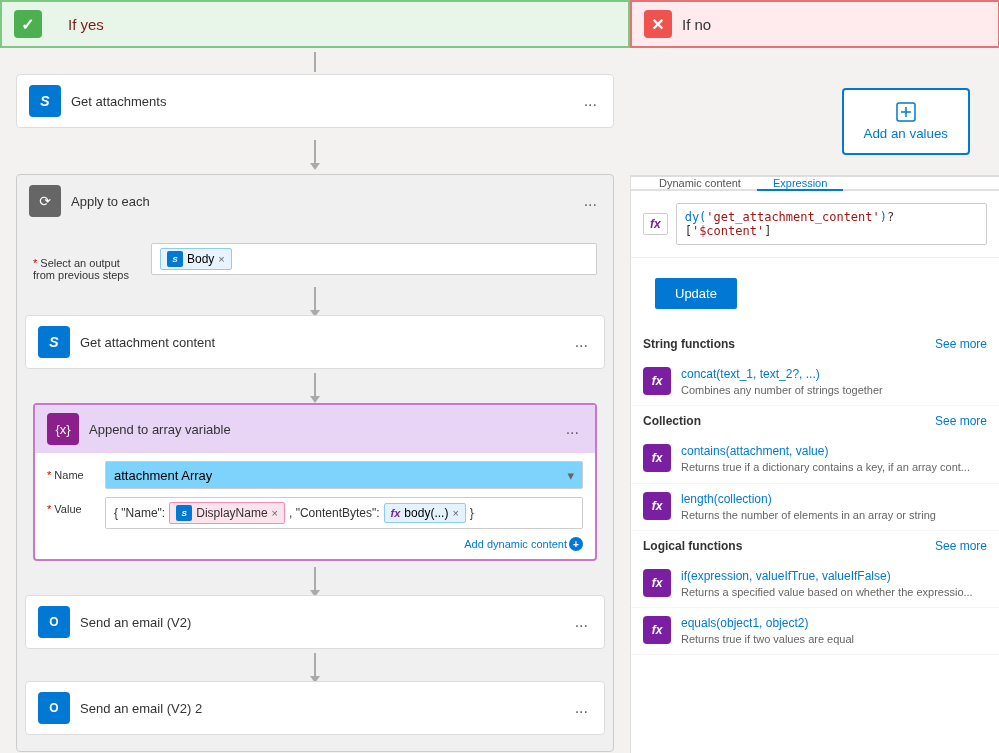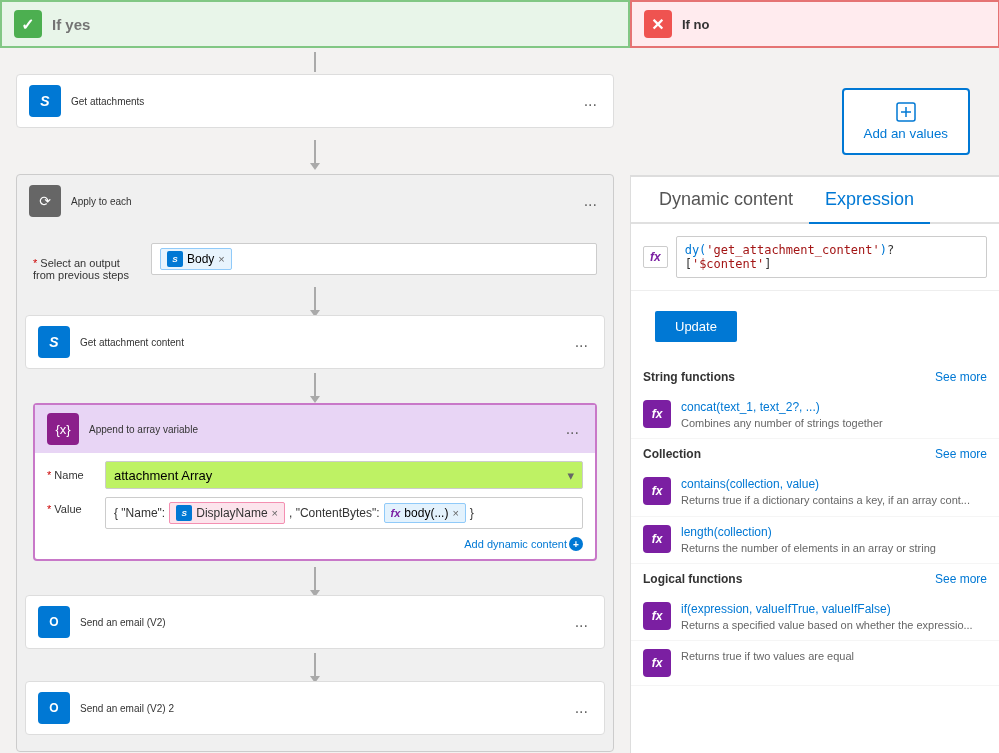"If yes" .if-yes-label { color: #737373 -> #7f1d1d; font-weight: 700 -> 400; margin-left: none -> 16px }
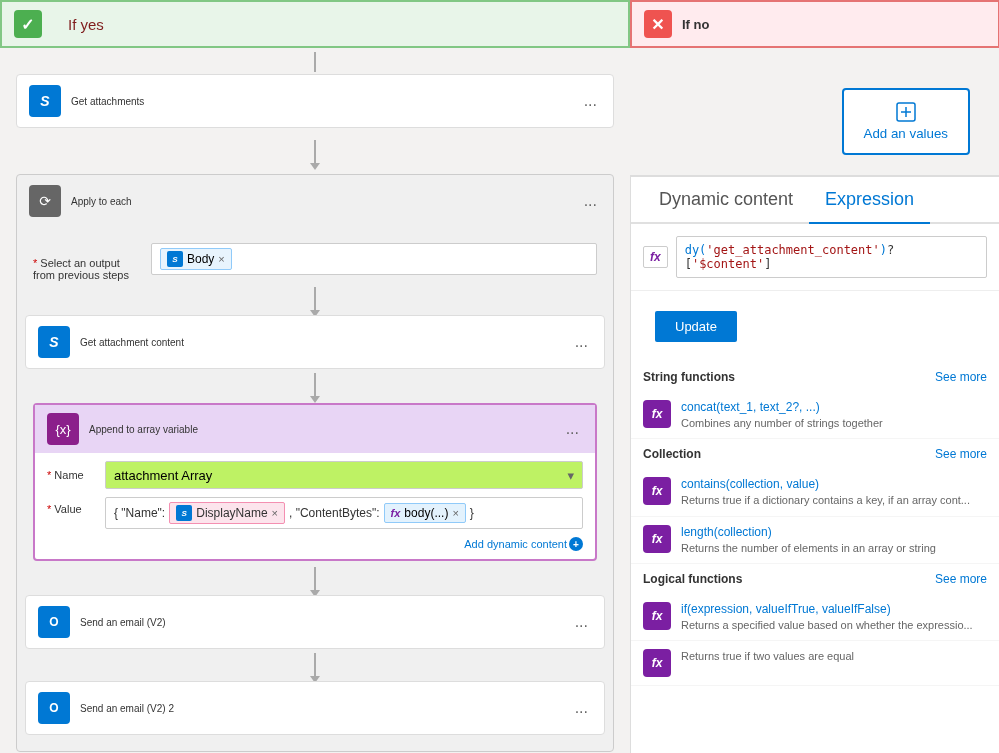"If no" .if-no-label { font-size: 13px -> 15px; font-weight: 700 -> 400 }
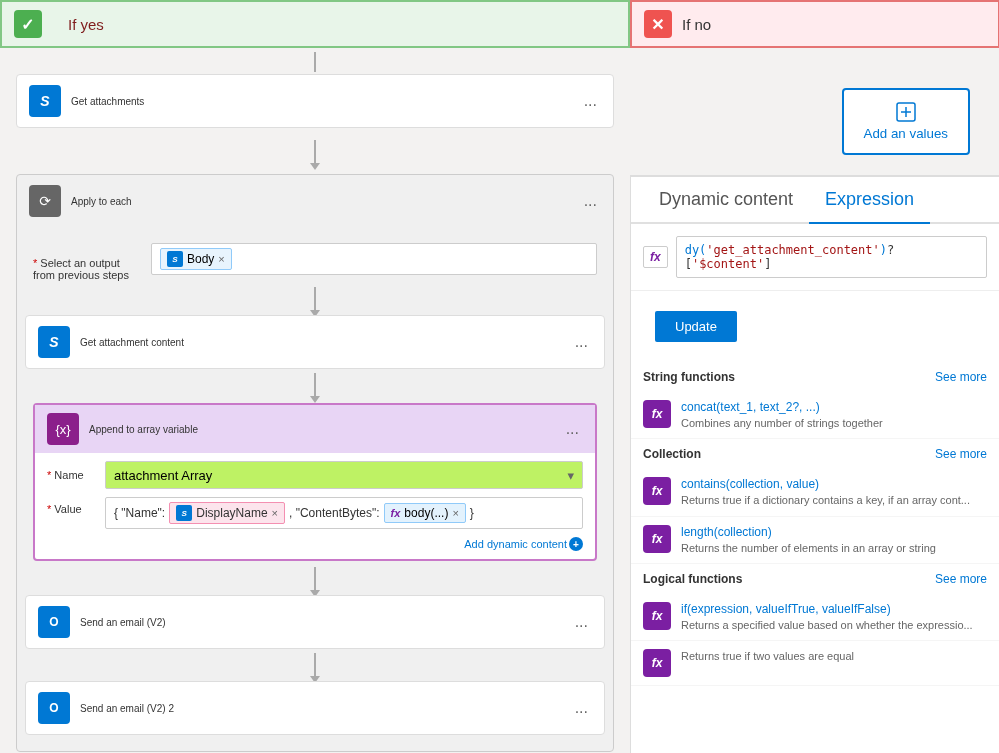"Get attachments" .flow-card-title { font-size: 10px -> 13px }
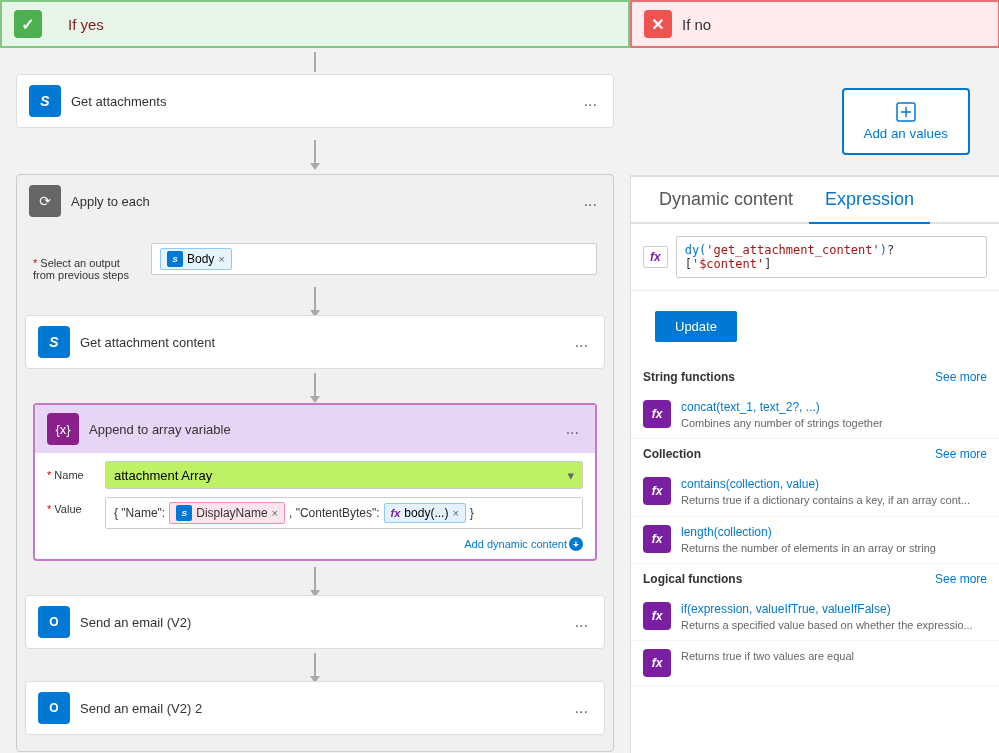"Dynamic content" .panel-tab { font-size: 18px -> 11px; padding: 12px 16px -> 0 16px }
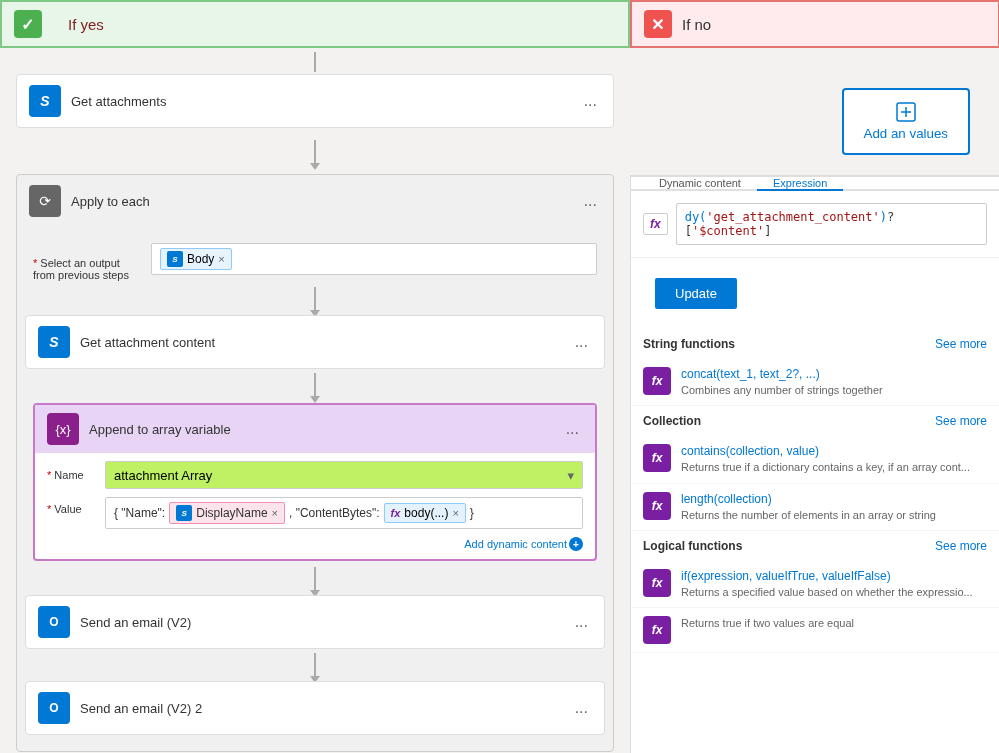"contains(collection, value)" div.function-name { text: collection -> attachment }
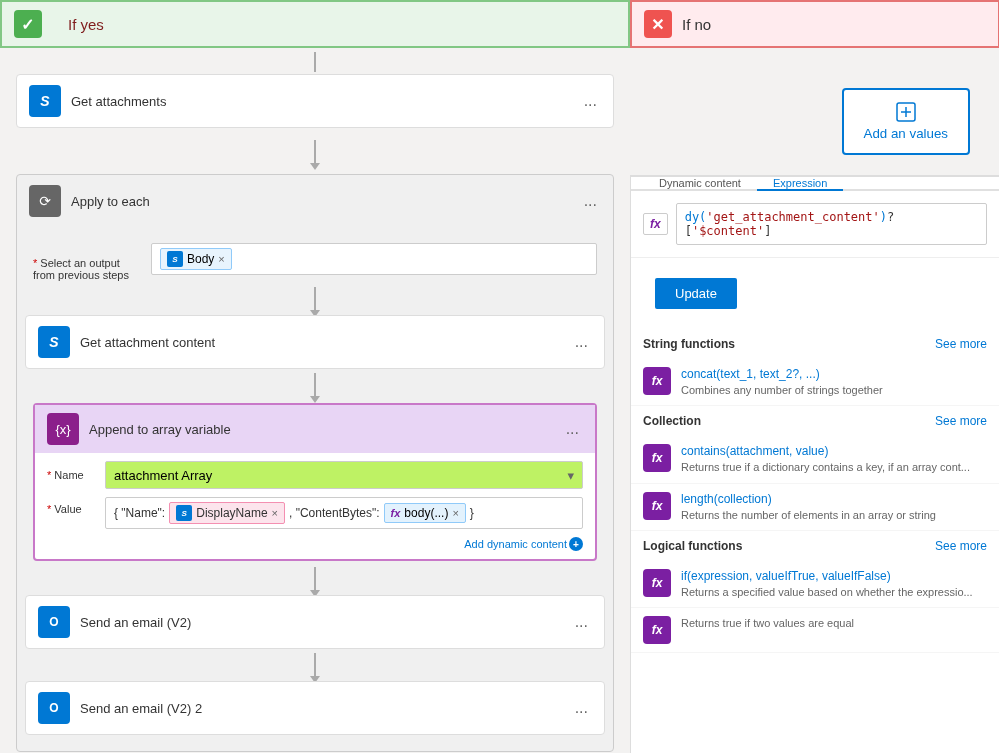"attachment Array" .field-input { background: #bef264 -> #7dd3fc }
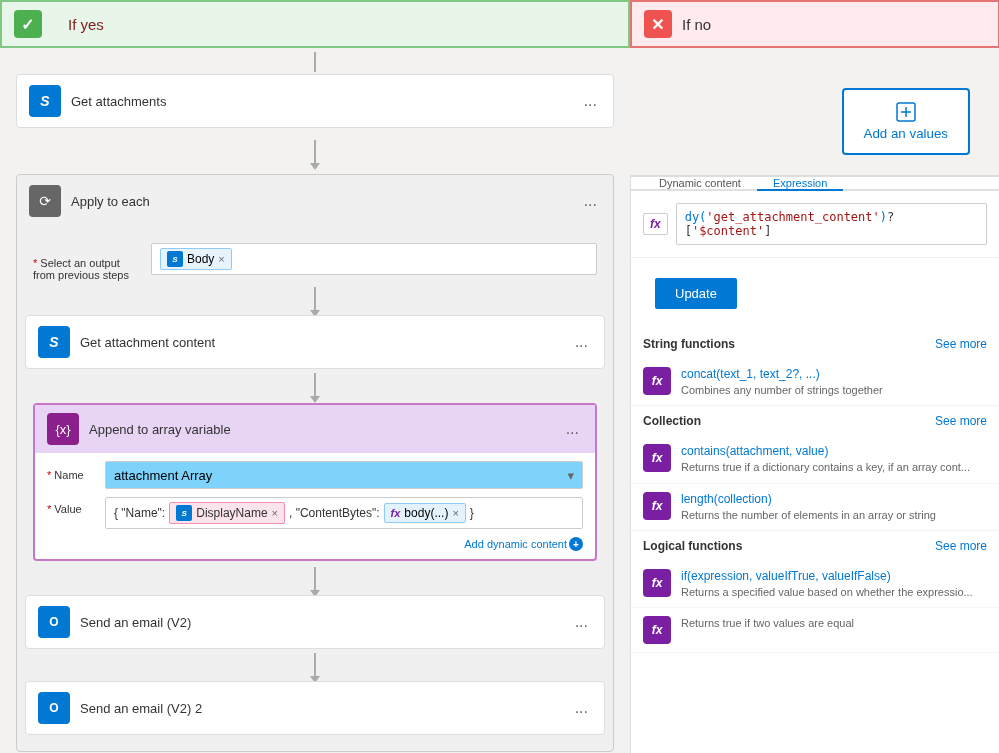"equals(object1, object2)" div.function-name { html: none -> <div>equals(object1, object2)</div> }
